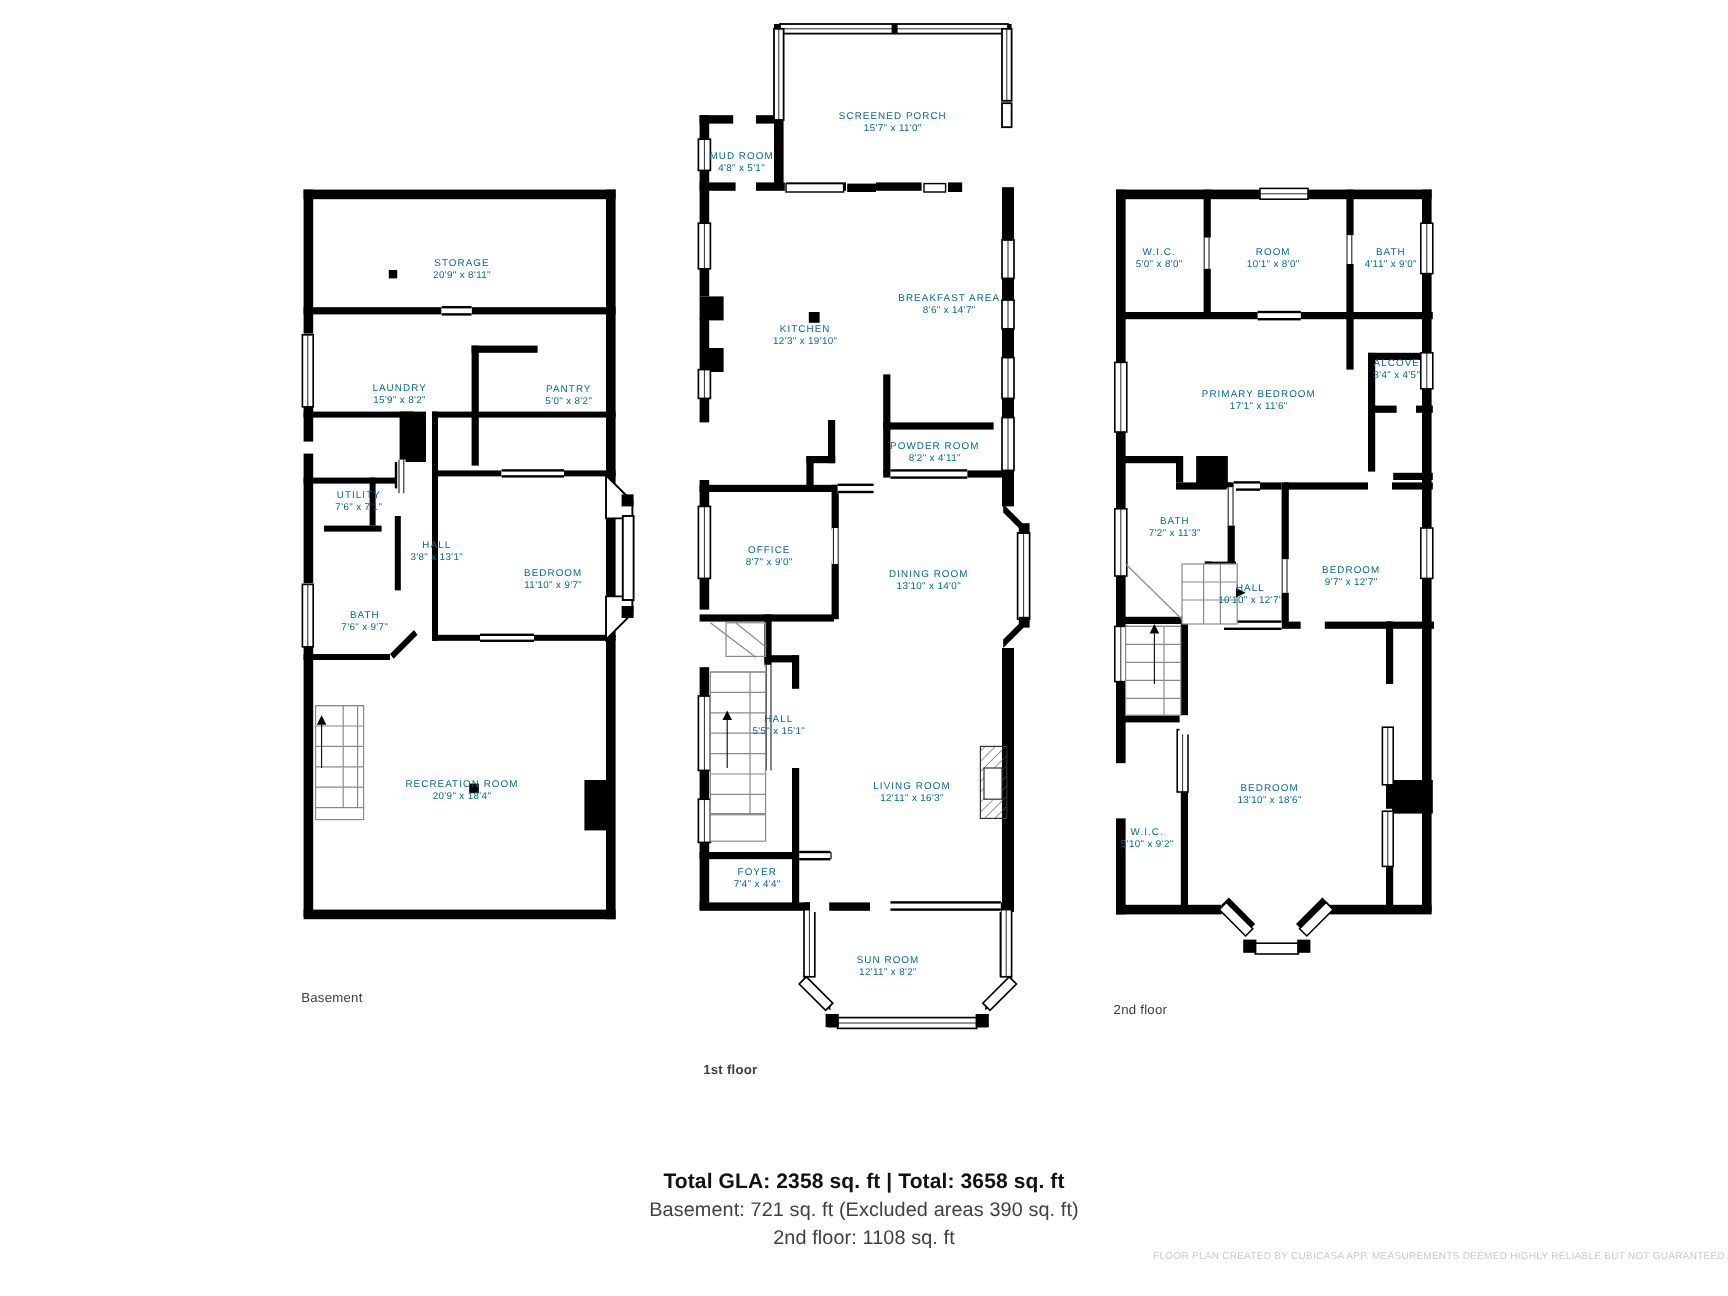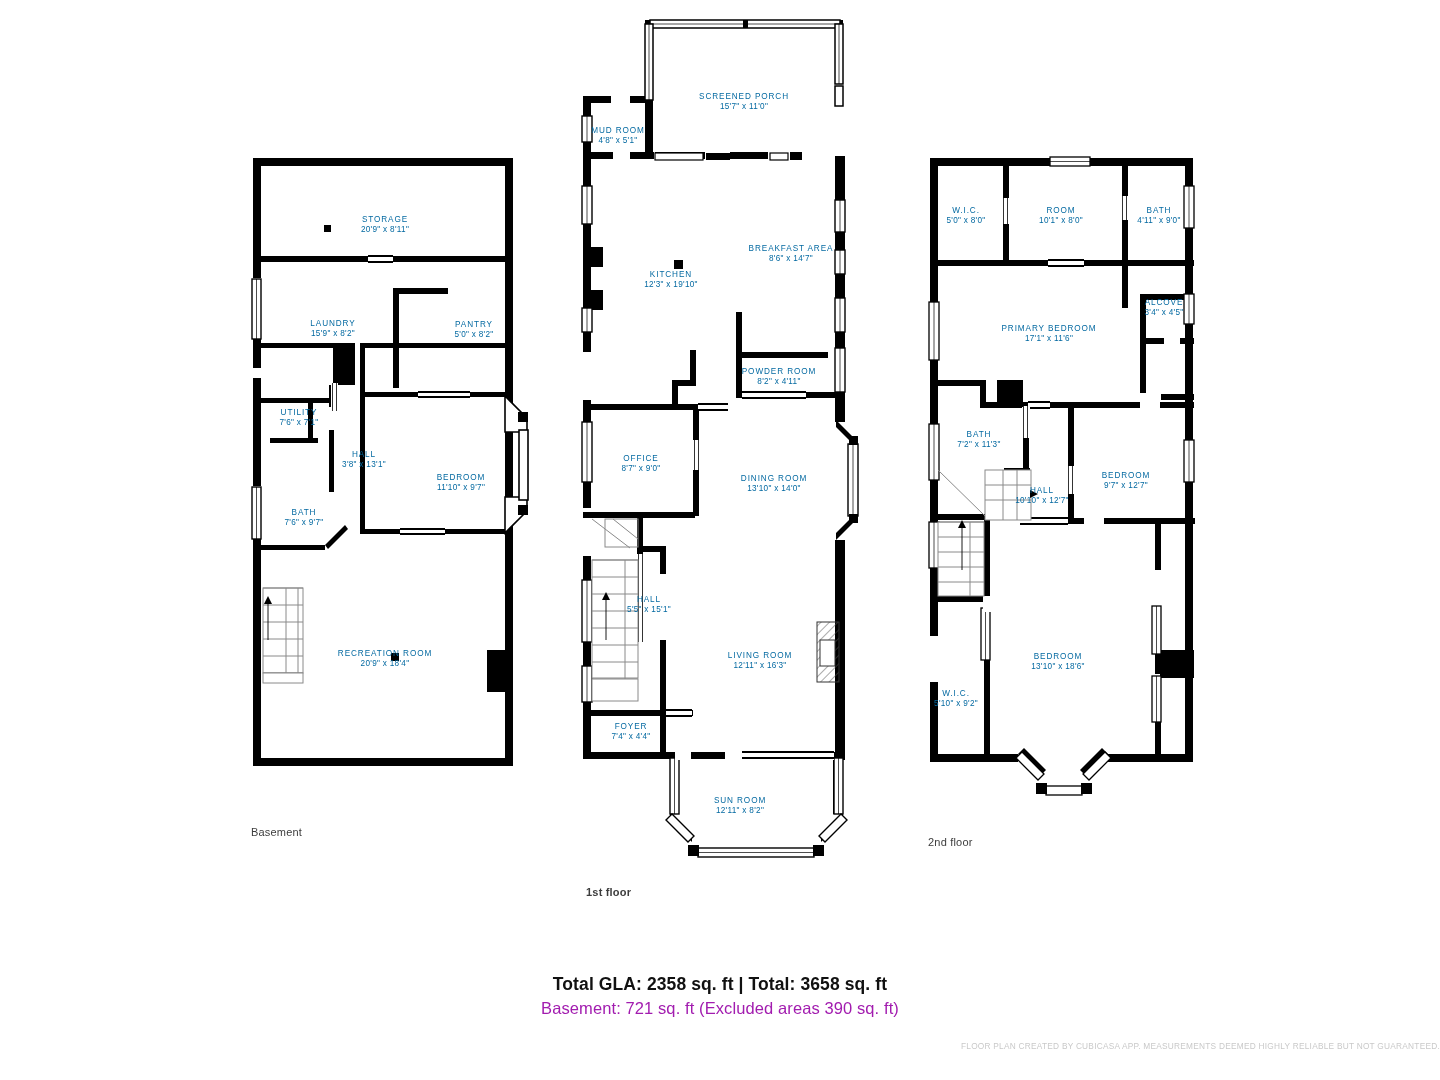"Basement: 721 sq. ft (Excluded" #summary .sum-line { color: #a21caf -> #404040 }
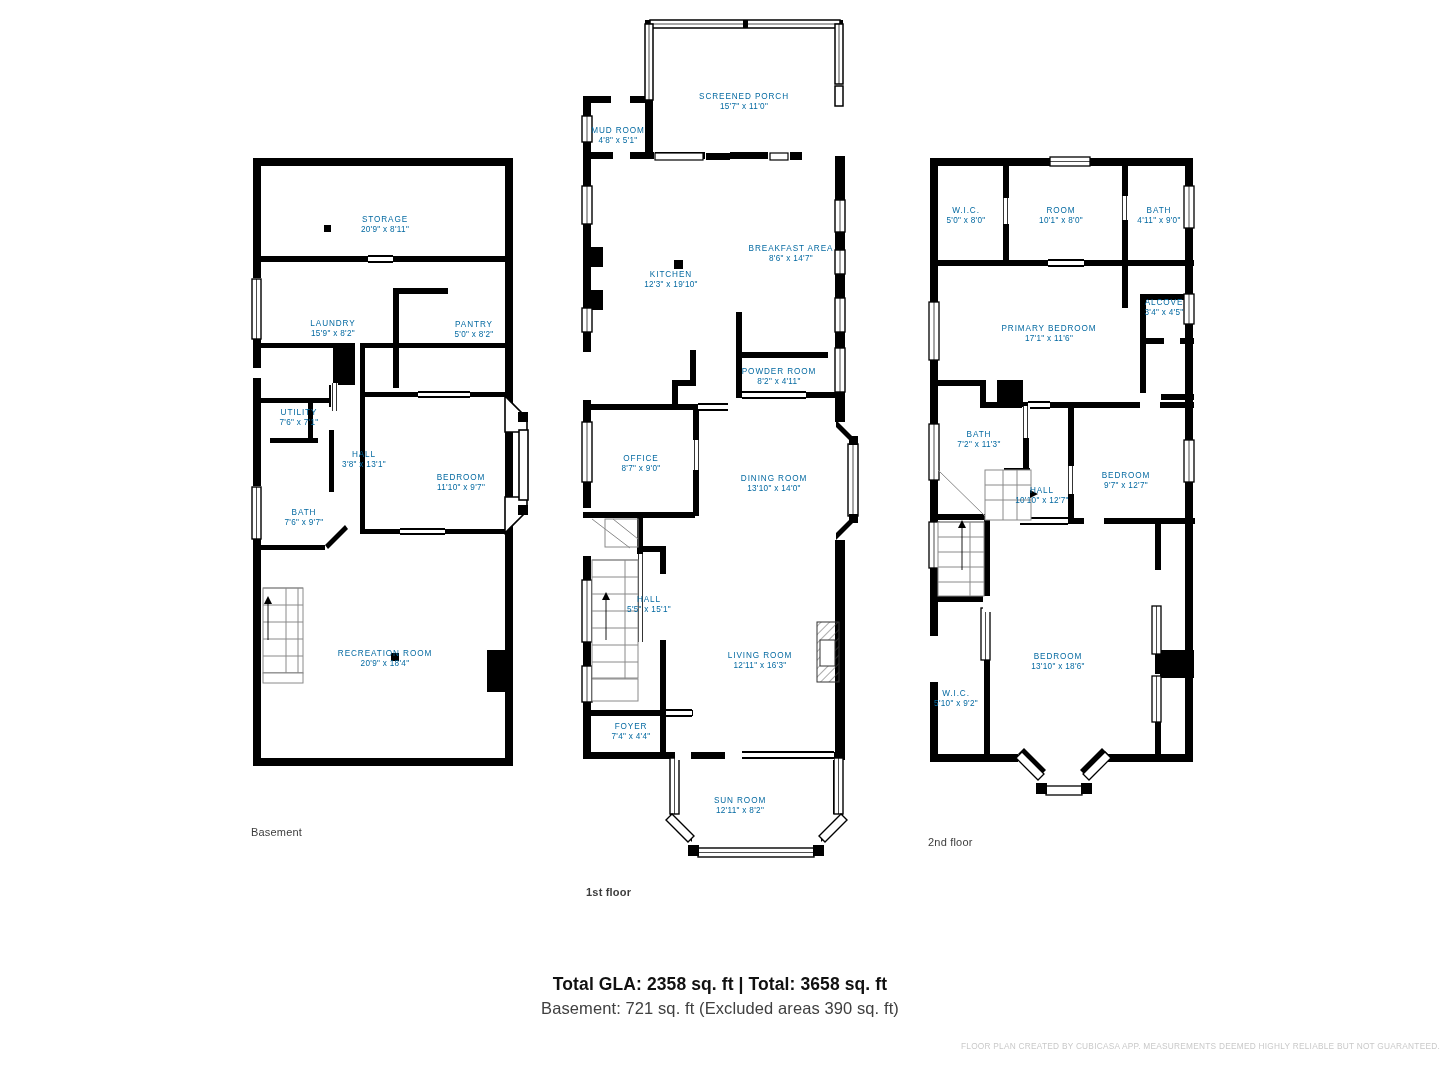"2nd floor: 1108 sq. ft" div.sum-line { html: none -> <div>2nd floor: 1108 sq. ft</div> }
